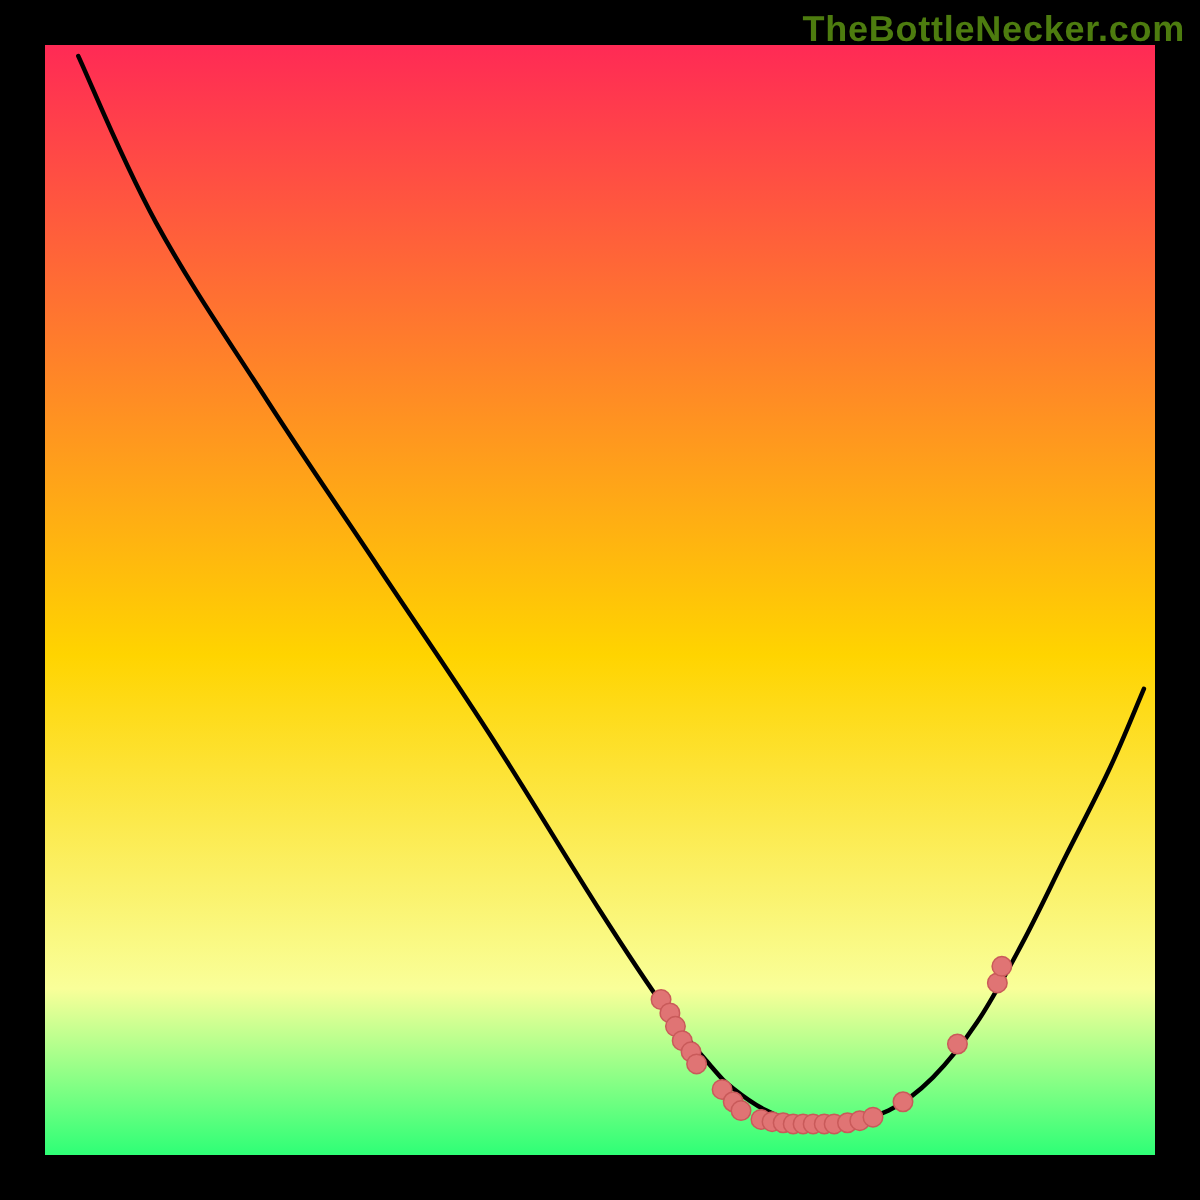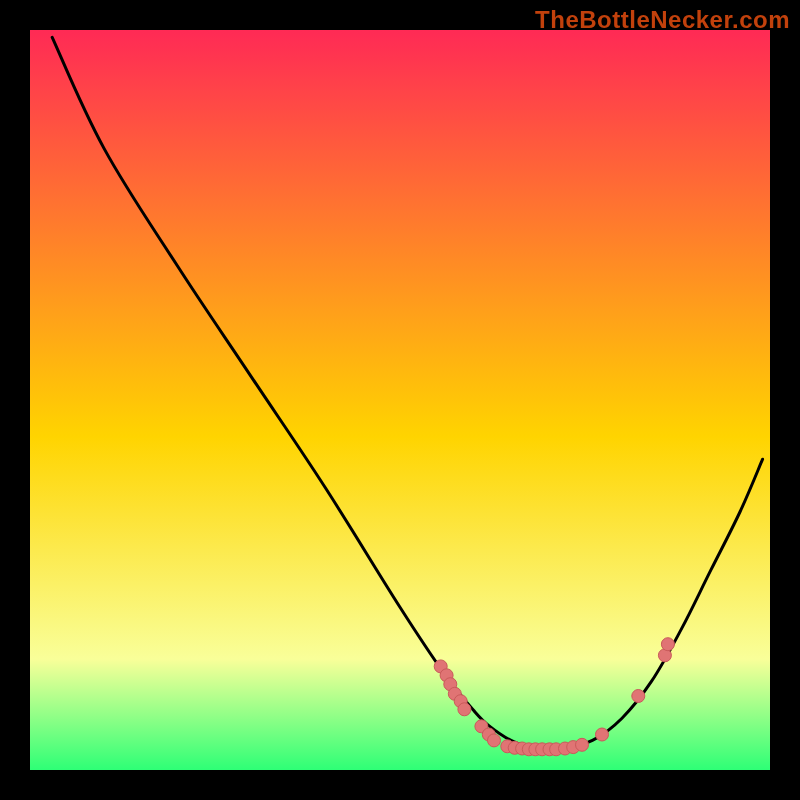"TheBottleNecker.com" .watermark { color: #c2410c -> #4d7c0f }
